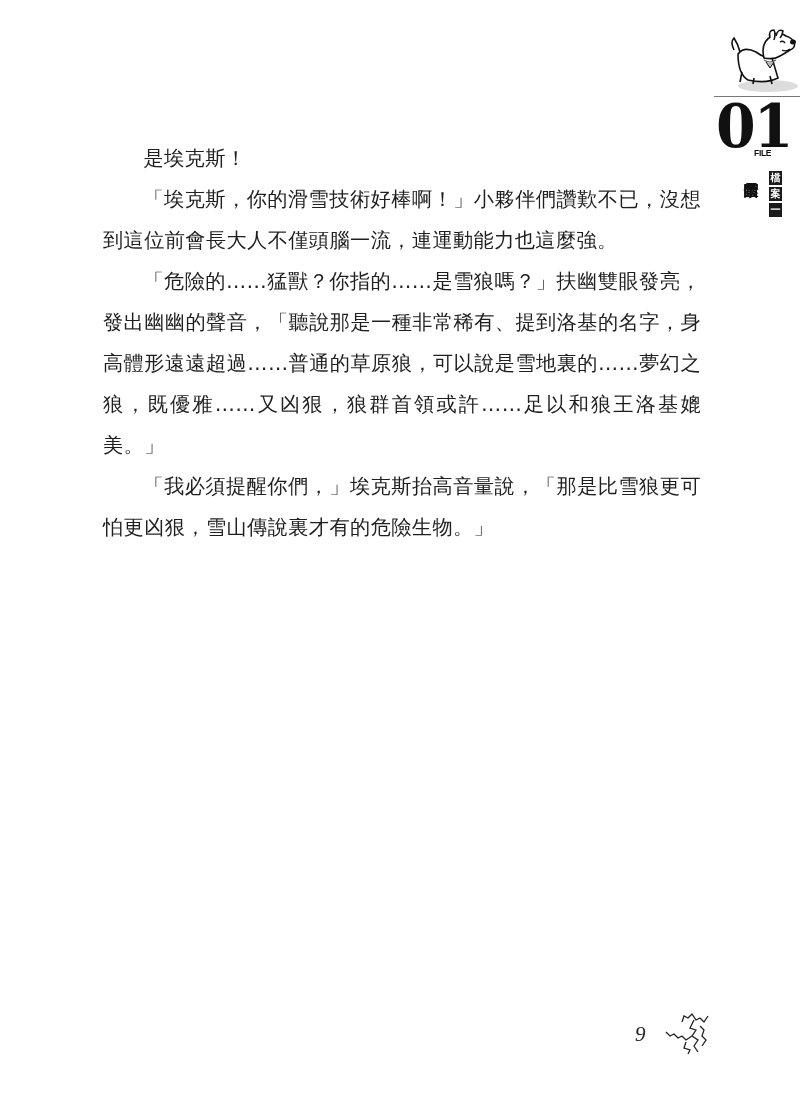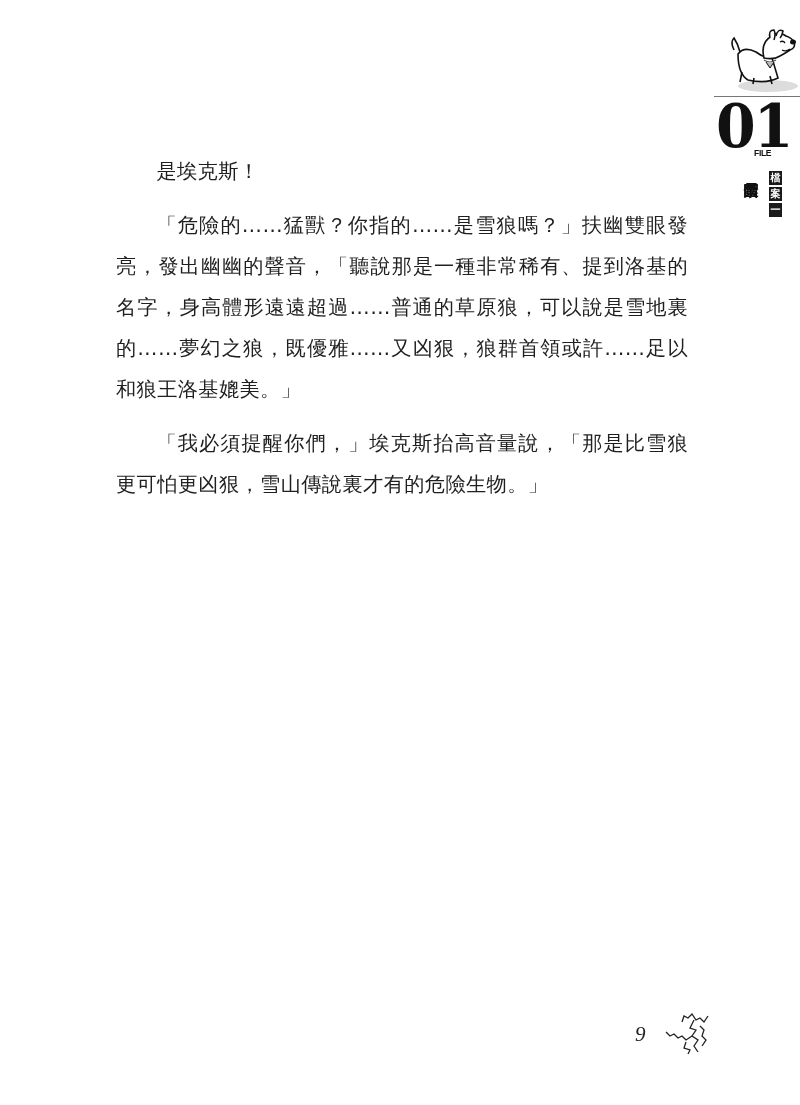"是埃克斯！" .body-text p { margin: 13px -> 0 }
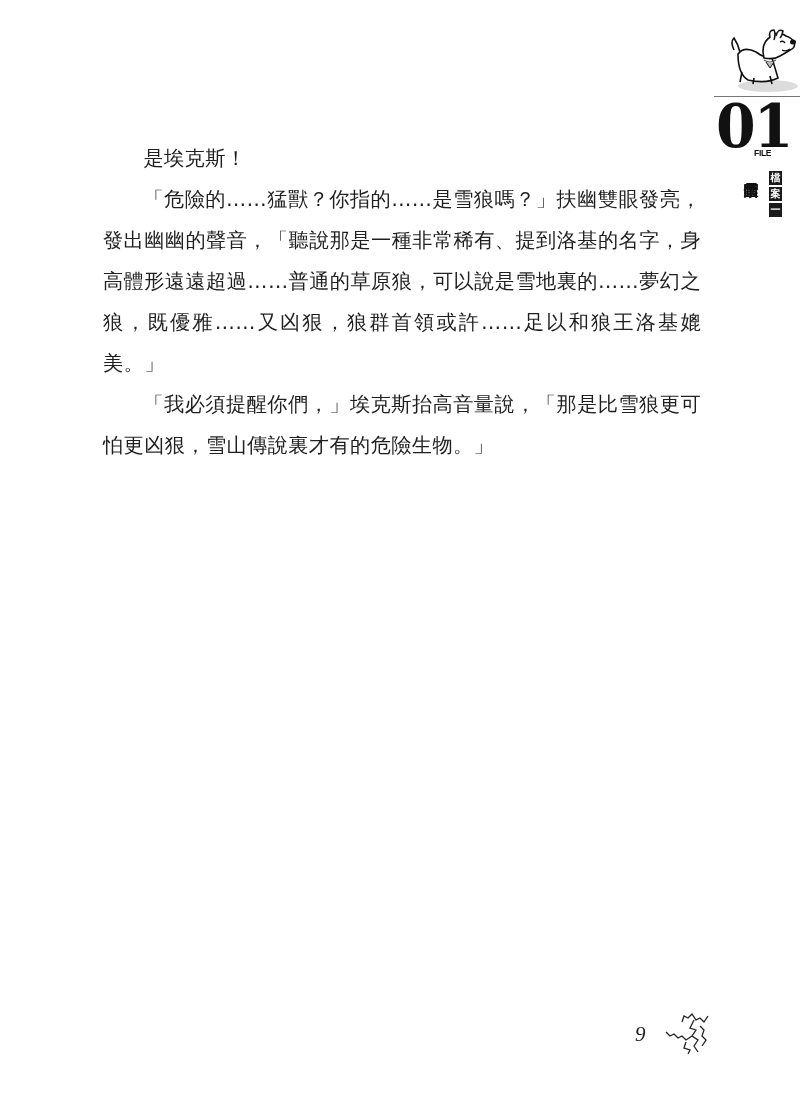"「埃克斯，你的滑雪技術好棒啊！」小夥伴們讚歎不已，沒想到這位前會長大人不僅頭腦一" p { html: none -> <p>「埃克斯，你的滑雪技術好棒啊！」小夥伴們讚歎不已，沒想到這位前會長大人不僅頭腦一流，連運動能力也這麼強。</p> }
